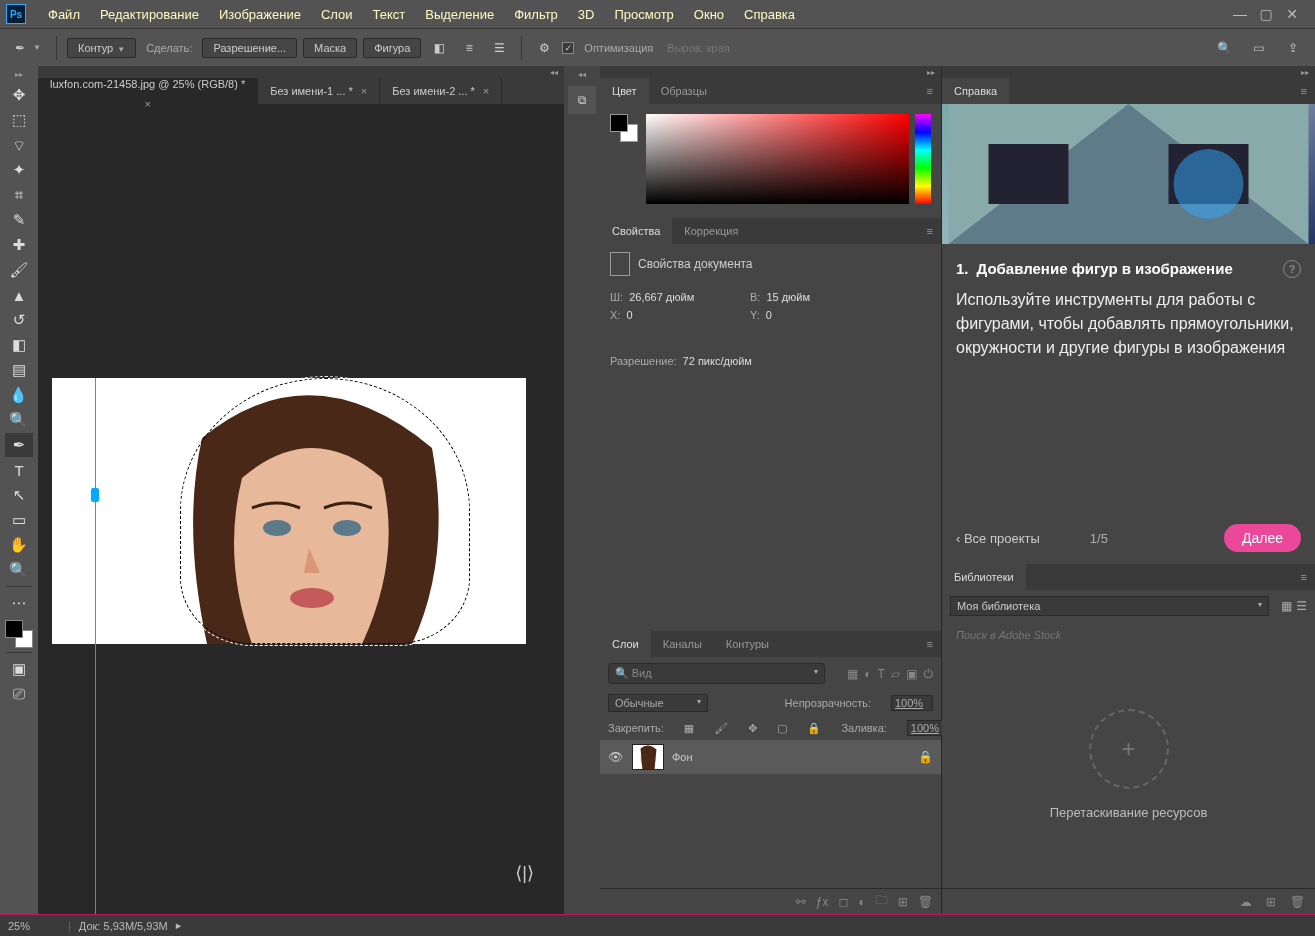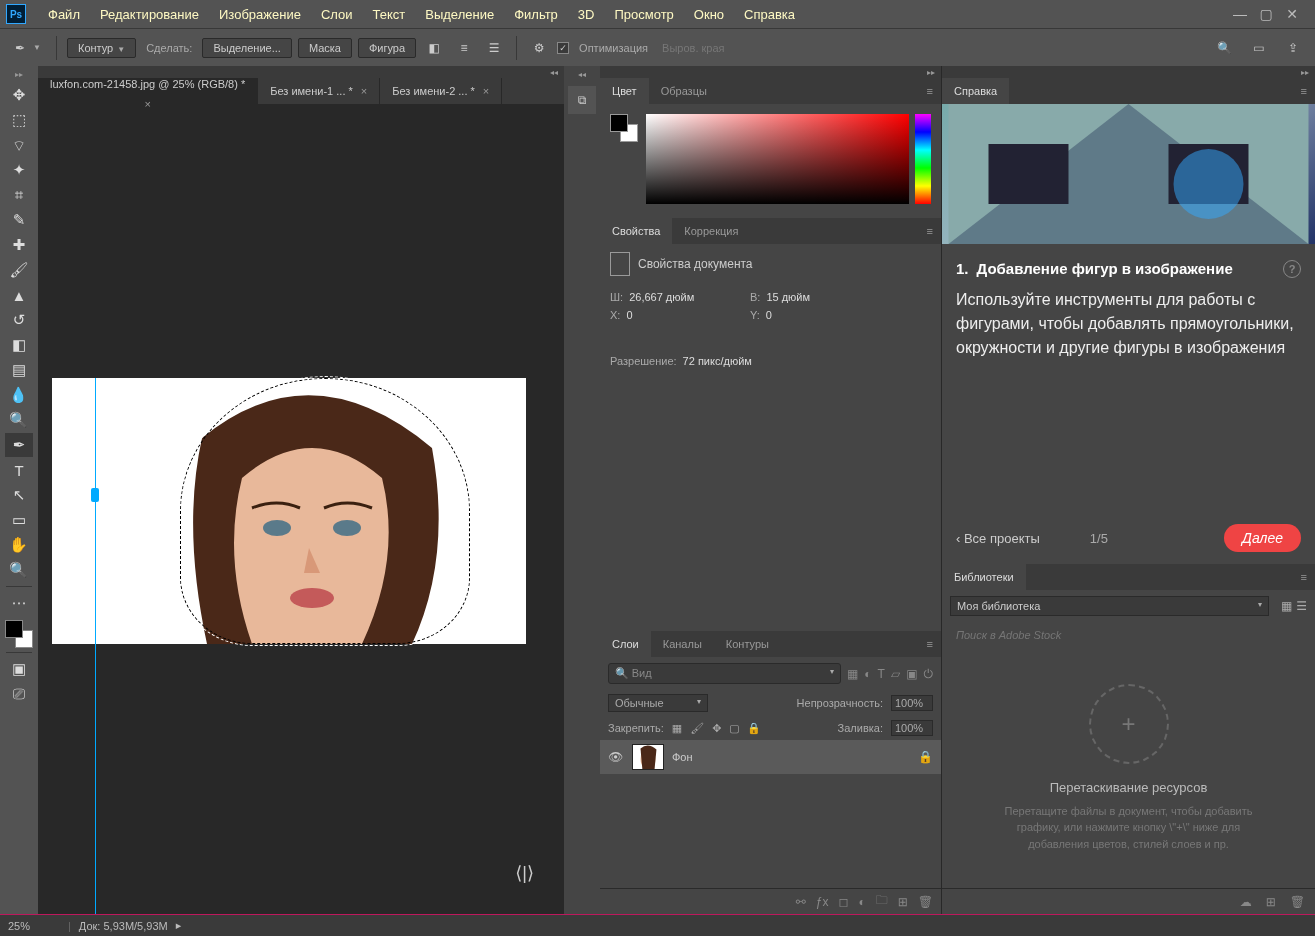"Выделение..." button.opt-btn { text: Выделение -> Разрешение }
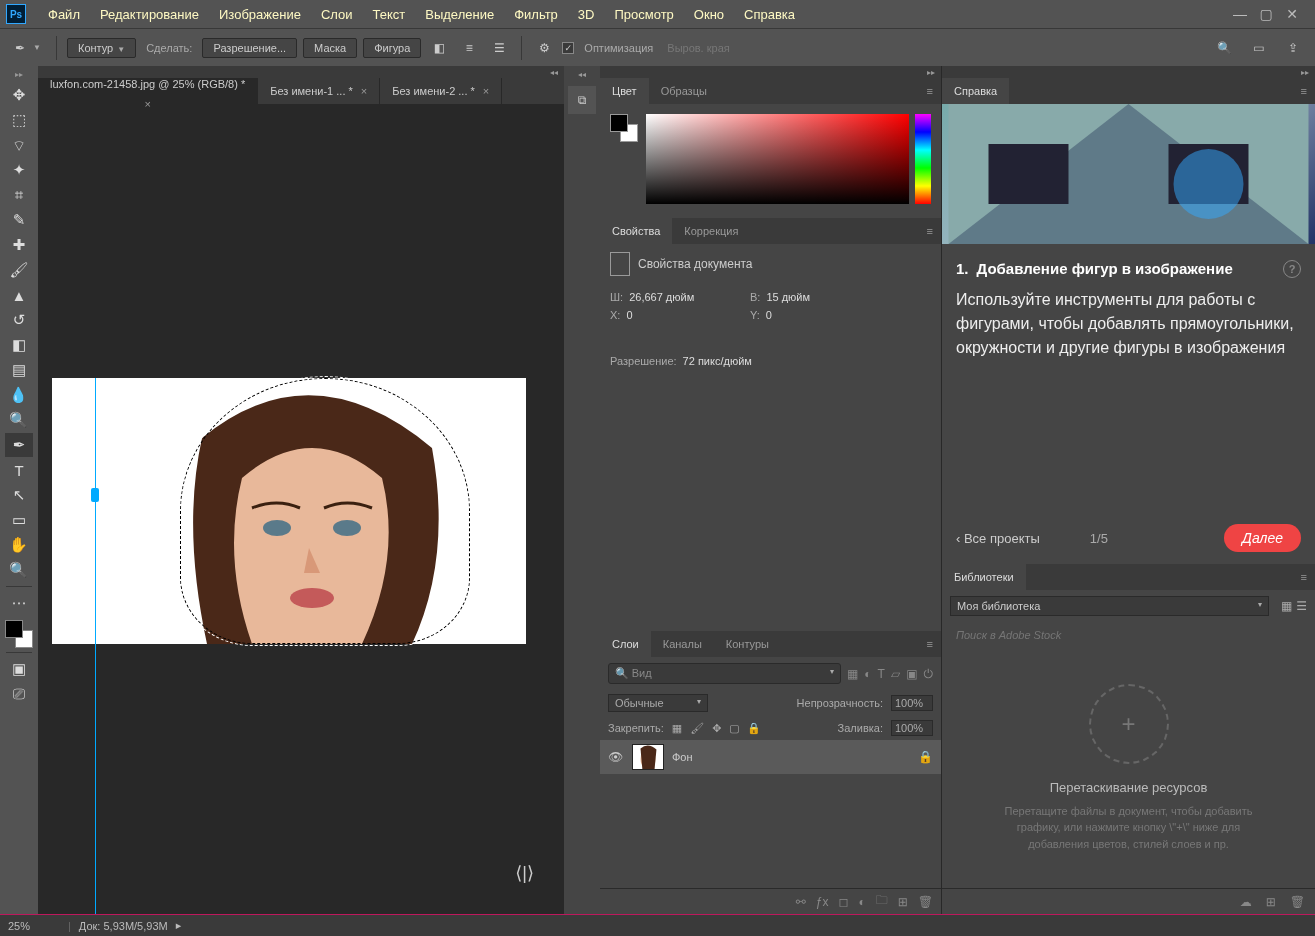"Далее" .help-next { background: #ef4444 -> #ec4899; font-style: italic -> none }
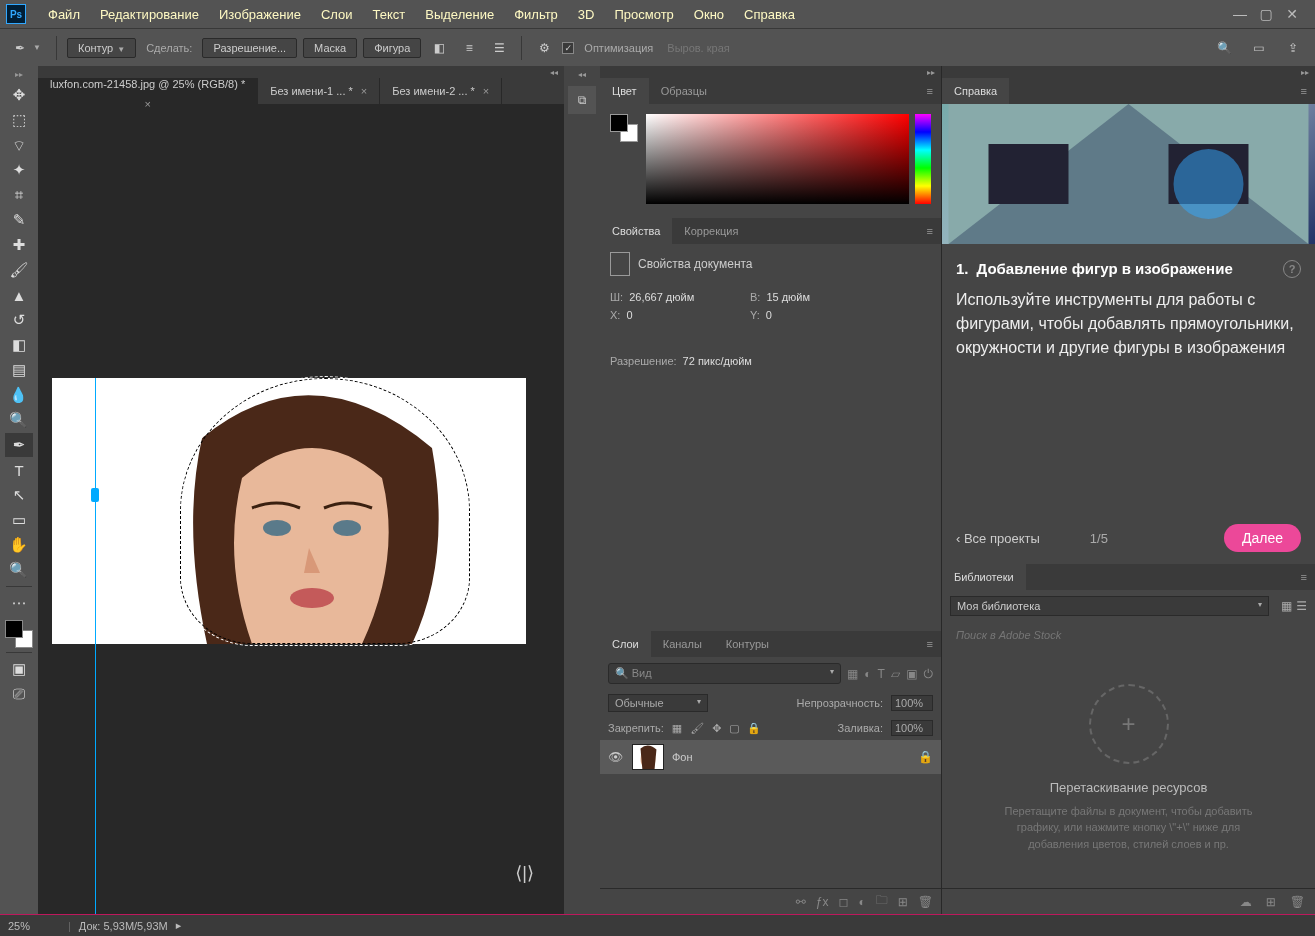"🔍 Вид" .layers-controls { gap: 6px -> 22px }
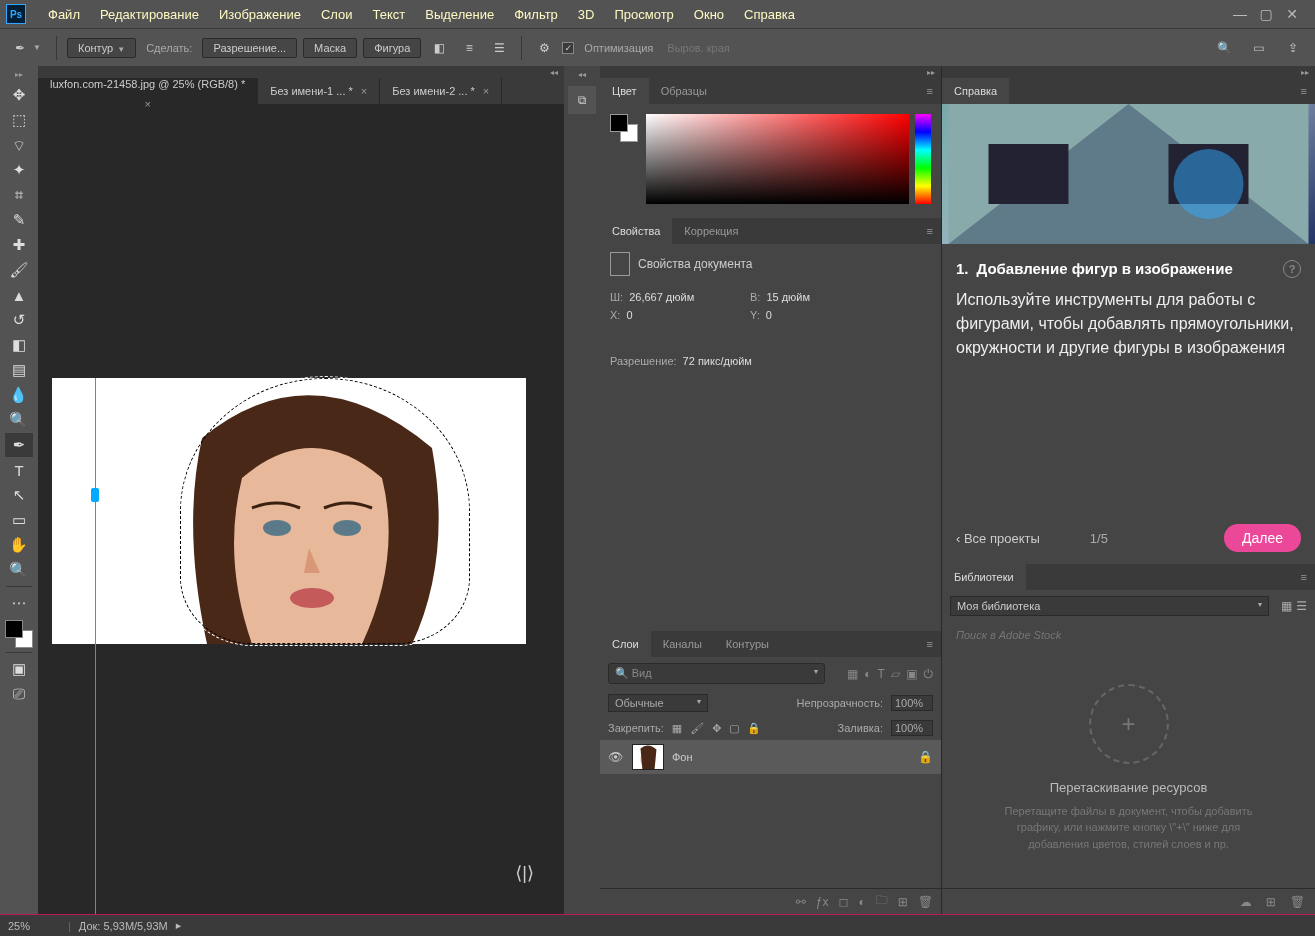"Обычные" .blend-row, .lock-row { gap: 8px -> 20px }
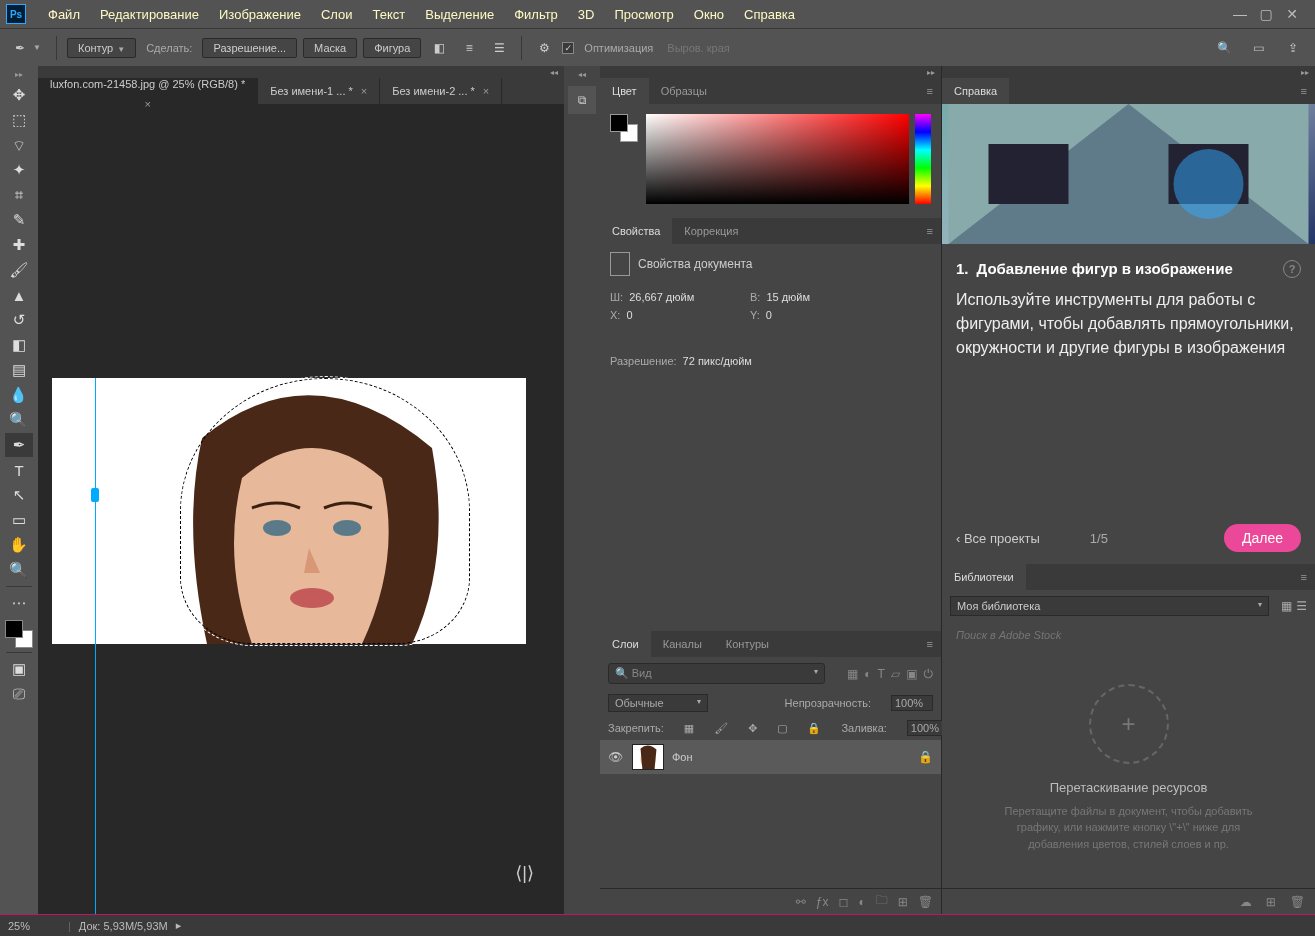"100%" .pct-input { text-decoration: none -> underline }
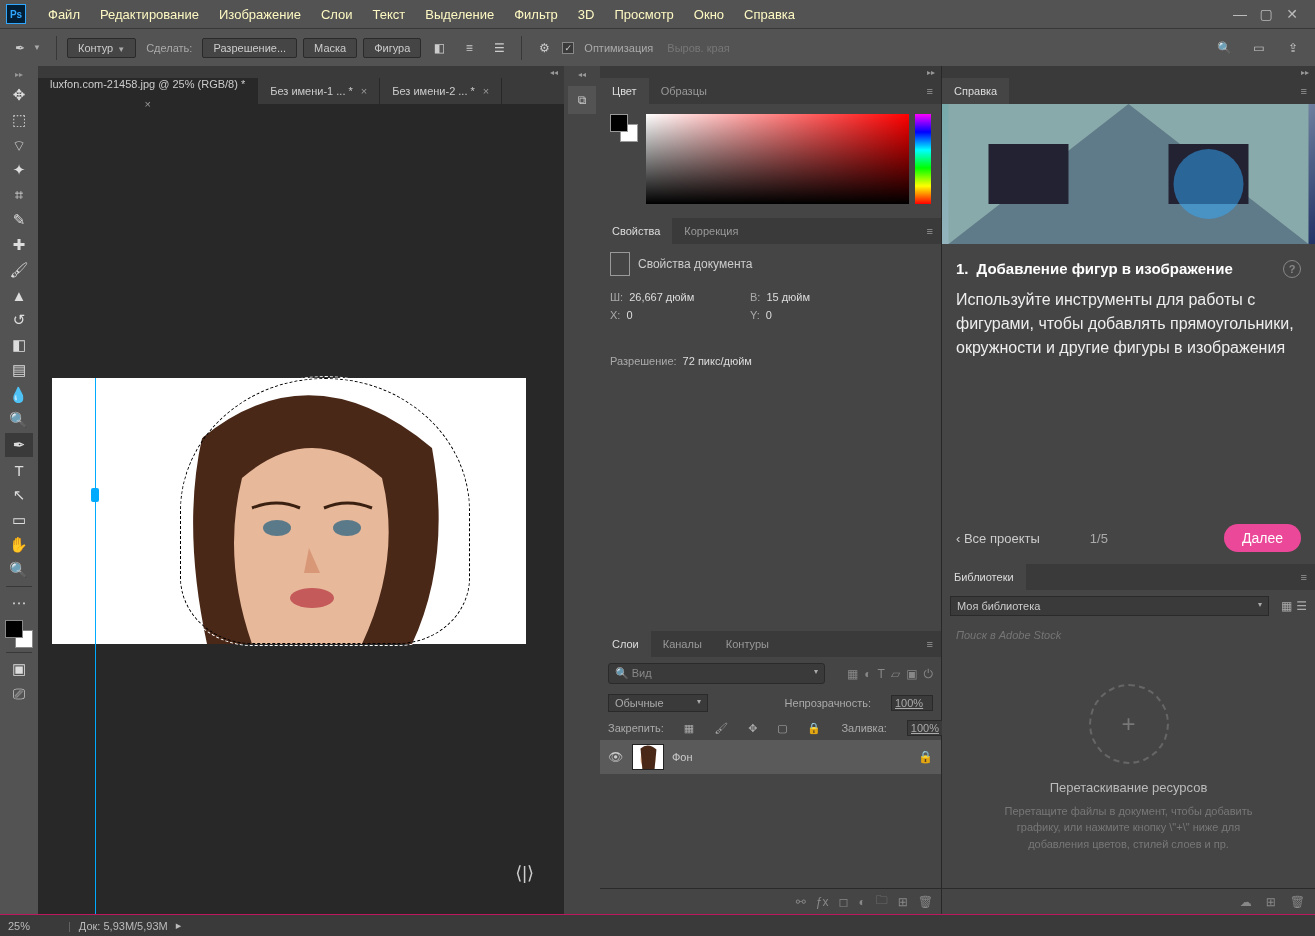"Перетащите файлы в документ, чтобы" div.lib-drop-text { html: <div>Перетащите файлы в документ, чтобы добавить графику, или нажмите кнопку \"+\" ниже для добавления цветов, стилей слоев и пр.</div> -> none }
